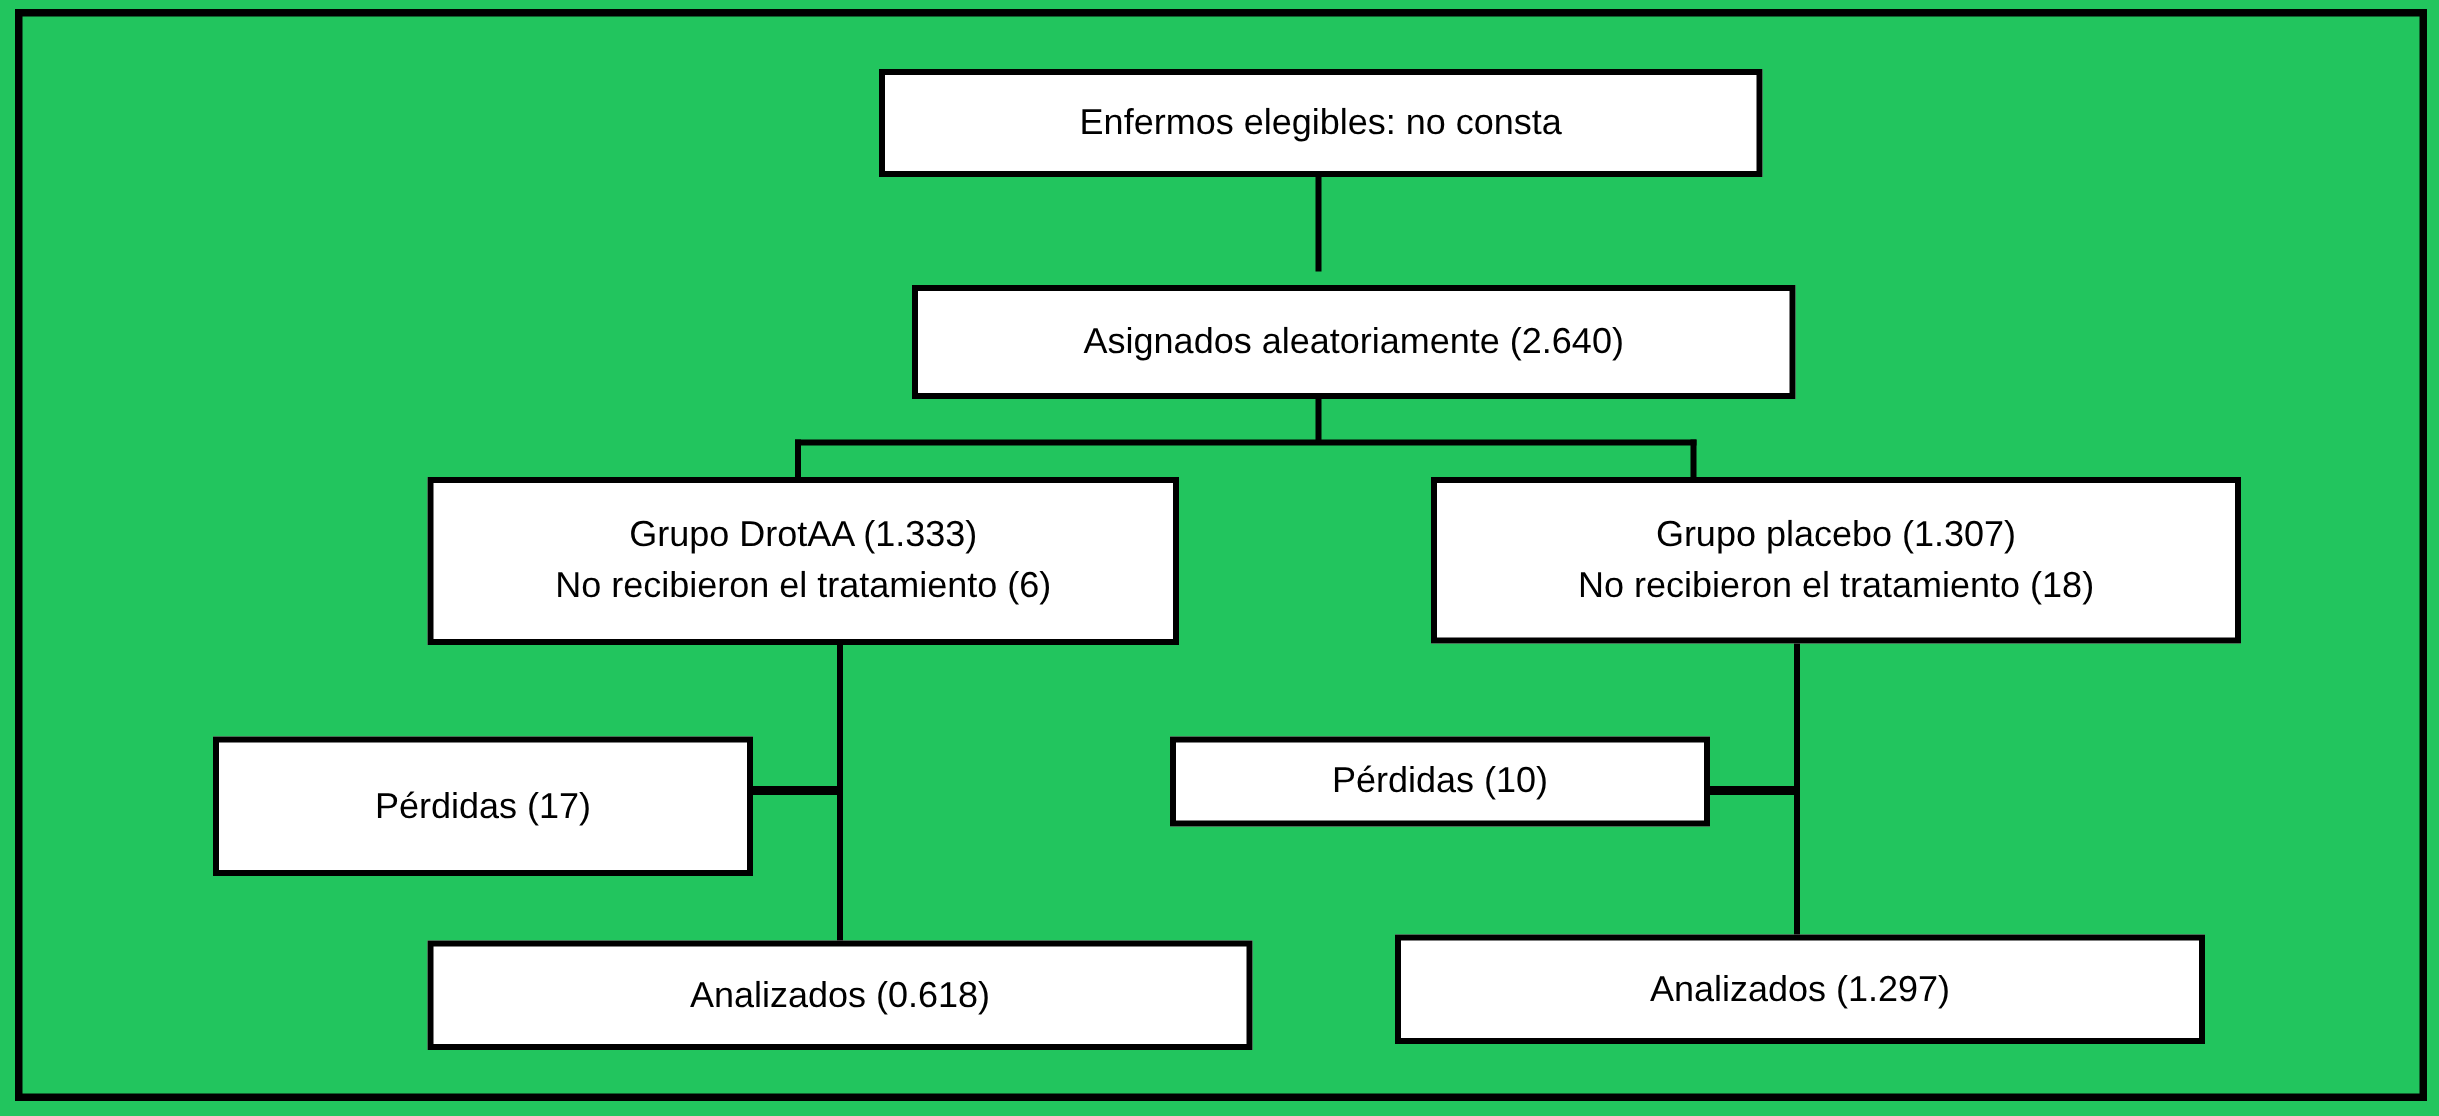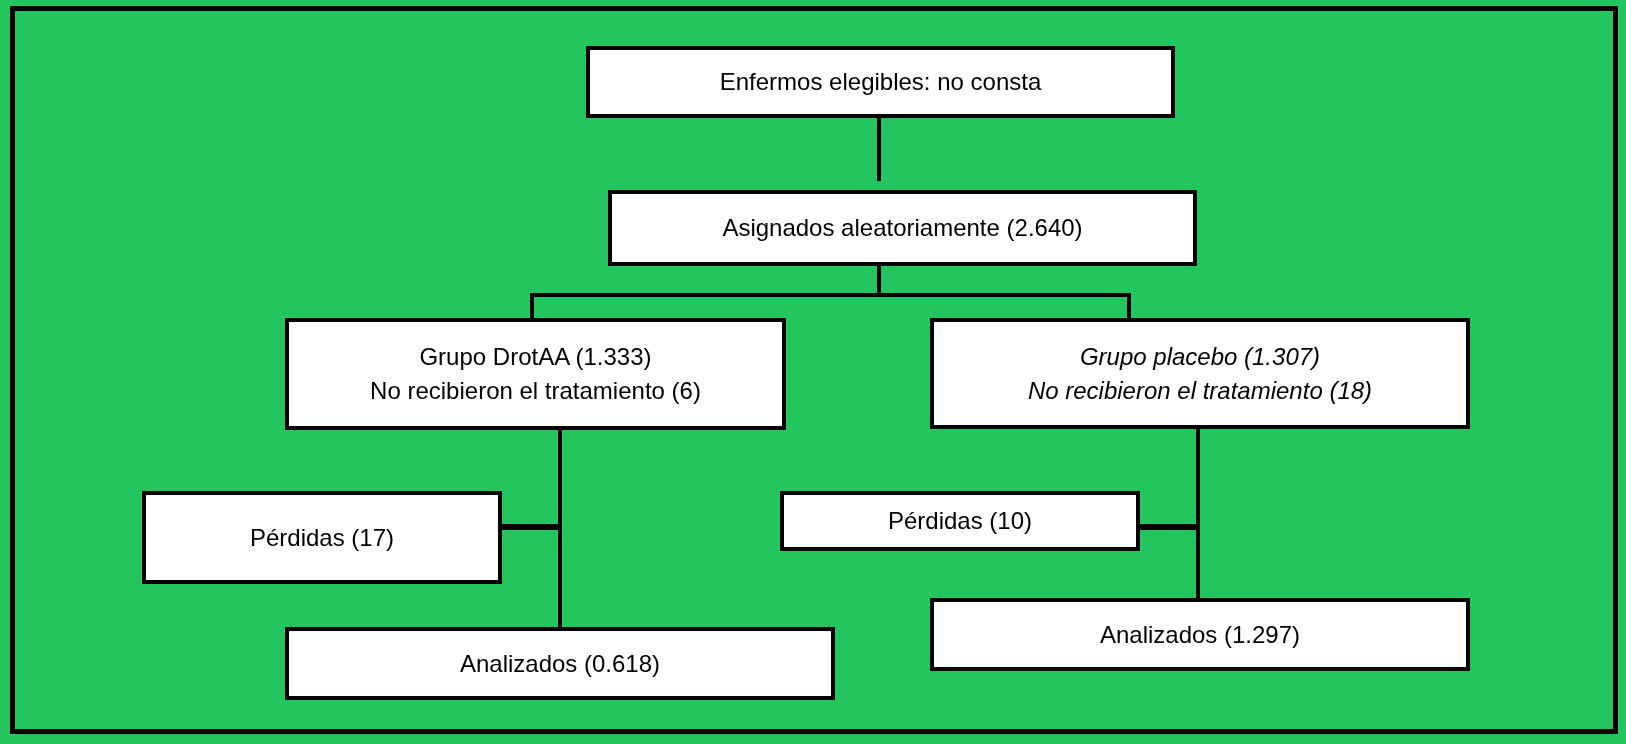"Grupo placebo (1.307)" .b-group-r { font-style: italic -> none; left: 930px -> 954px }
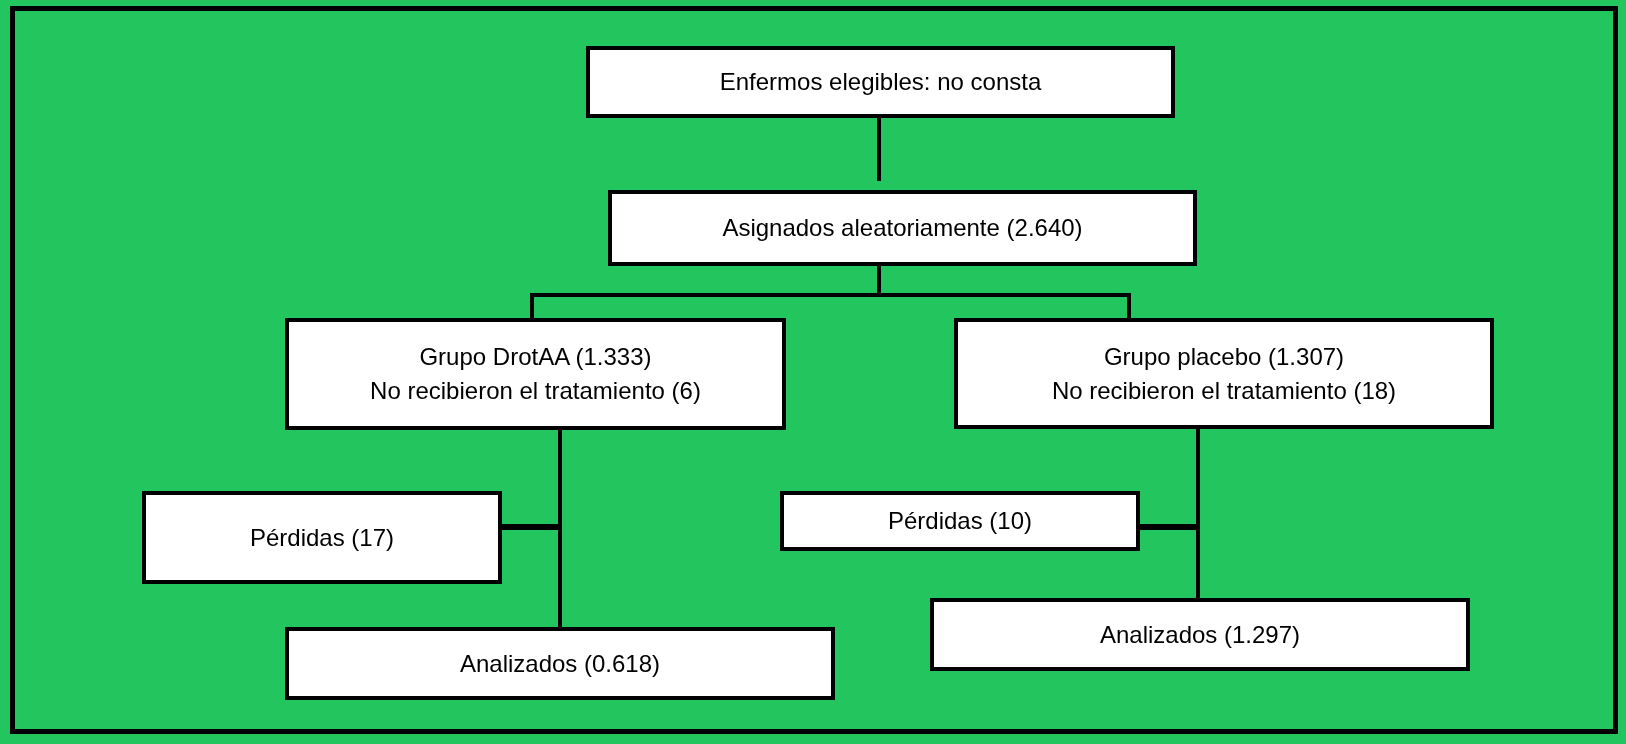"Analizados (1.297)" .b-analyzed-r { top: 598px -> 623px }
